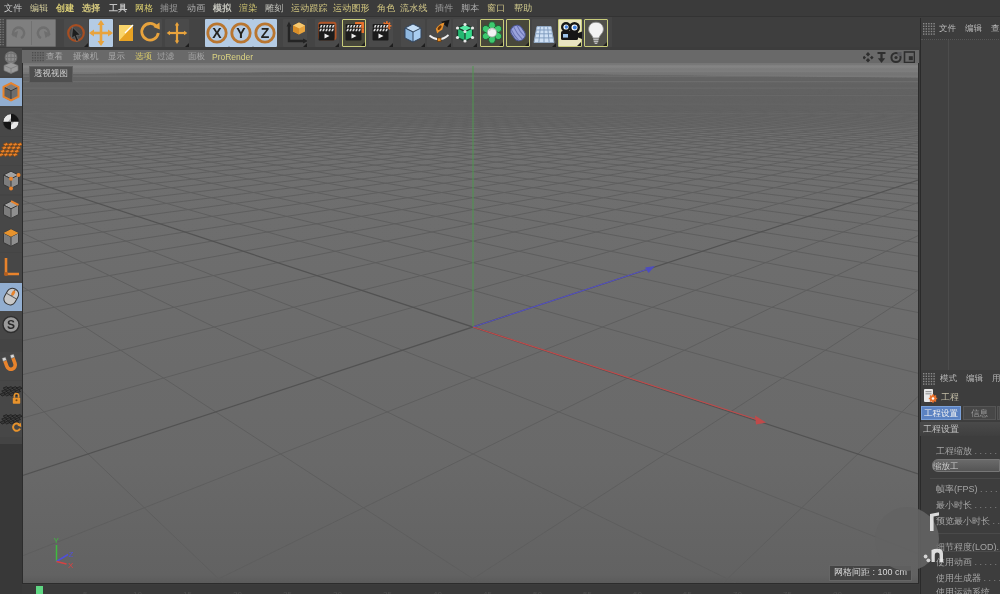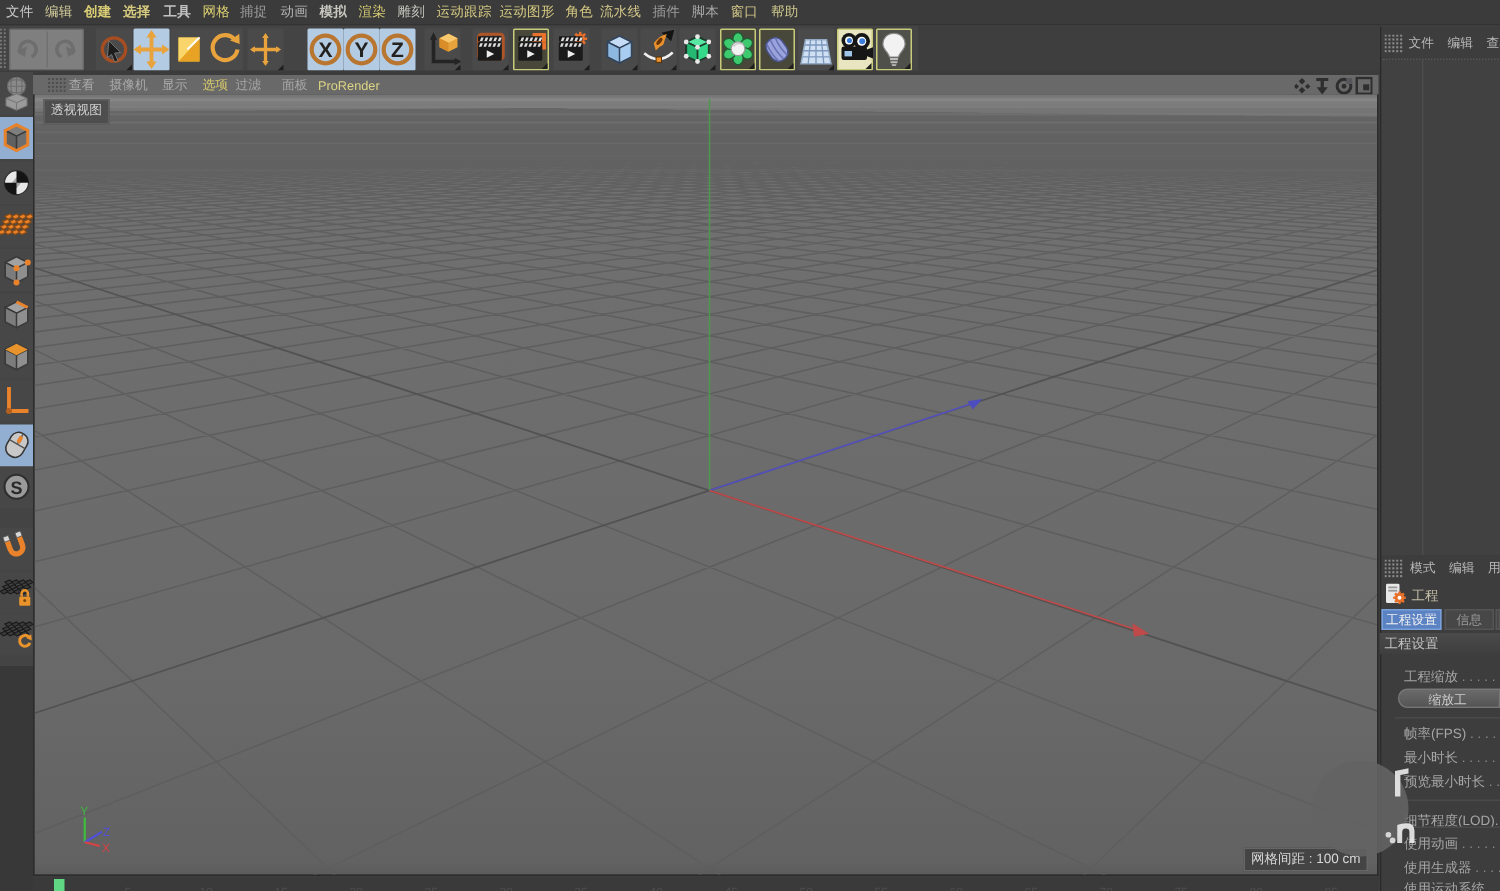"缩放工" div { text-align: center -> left }
